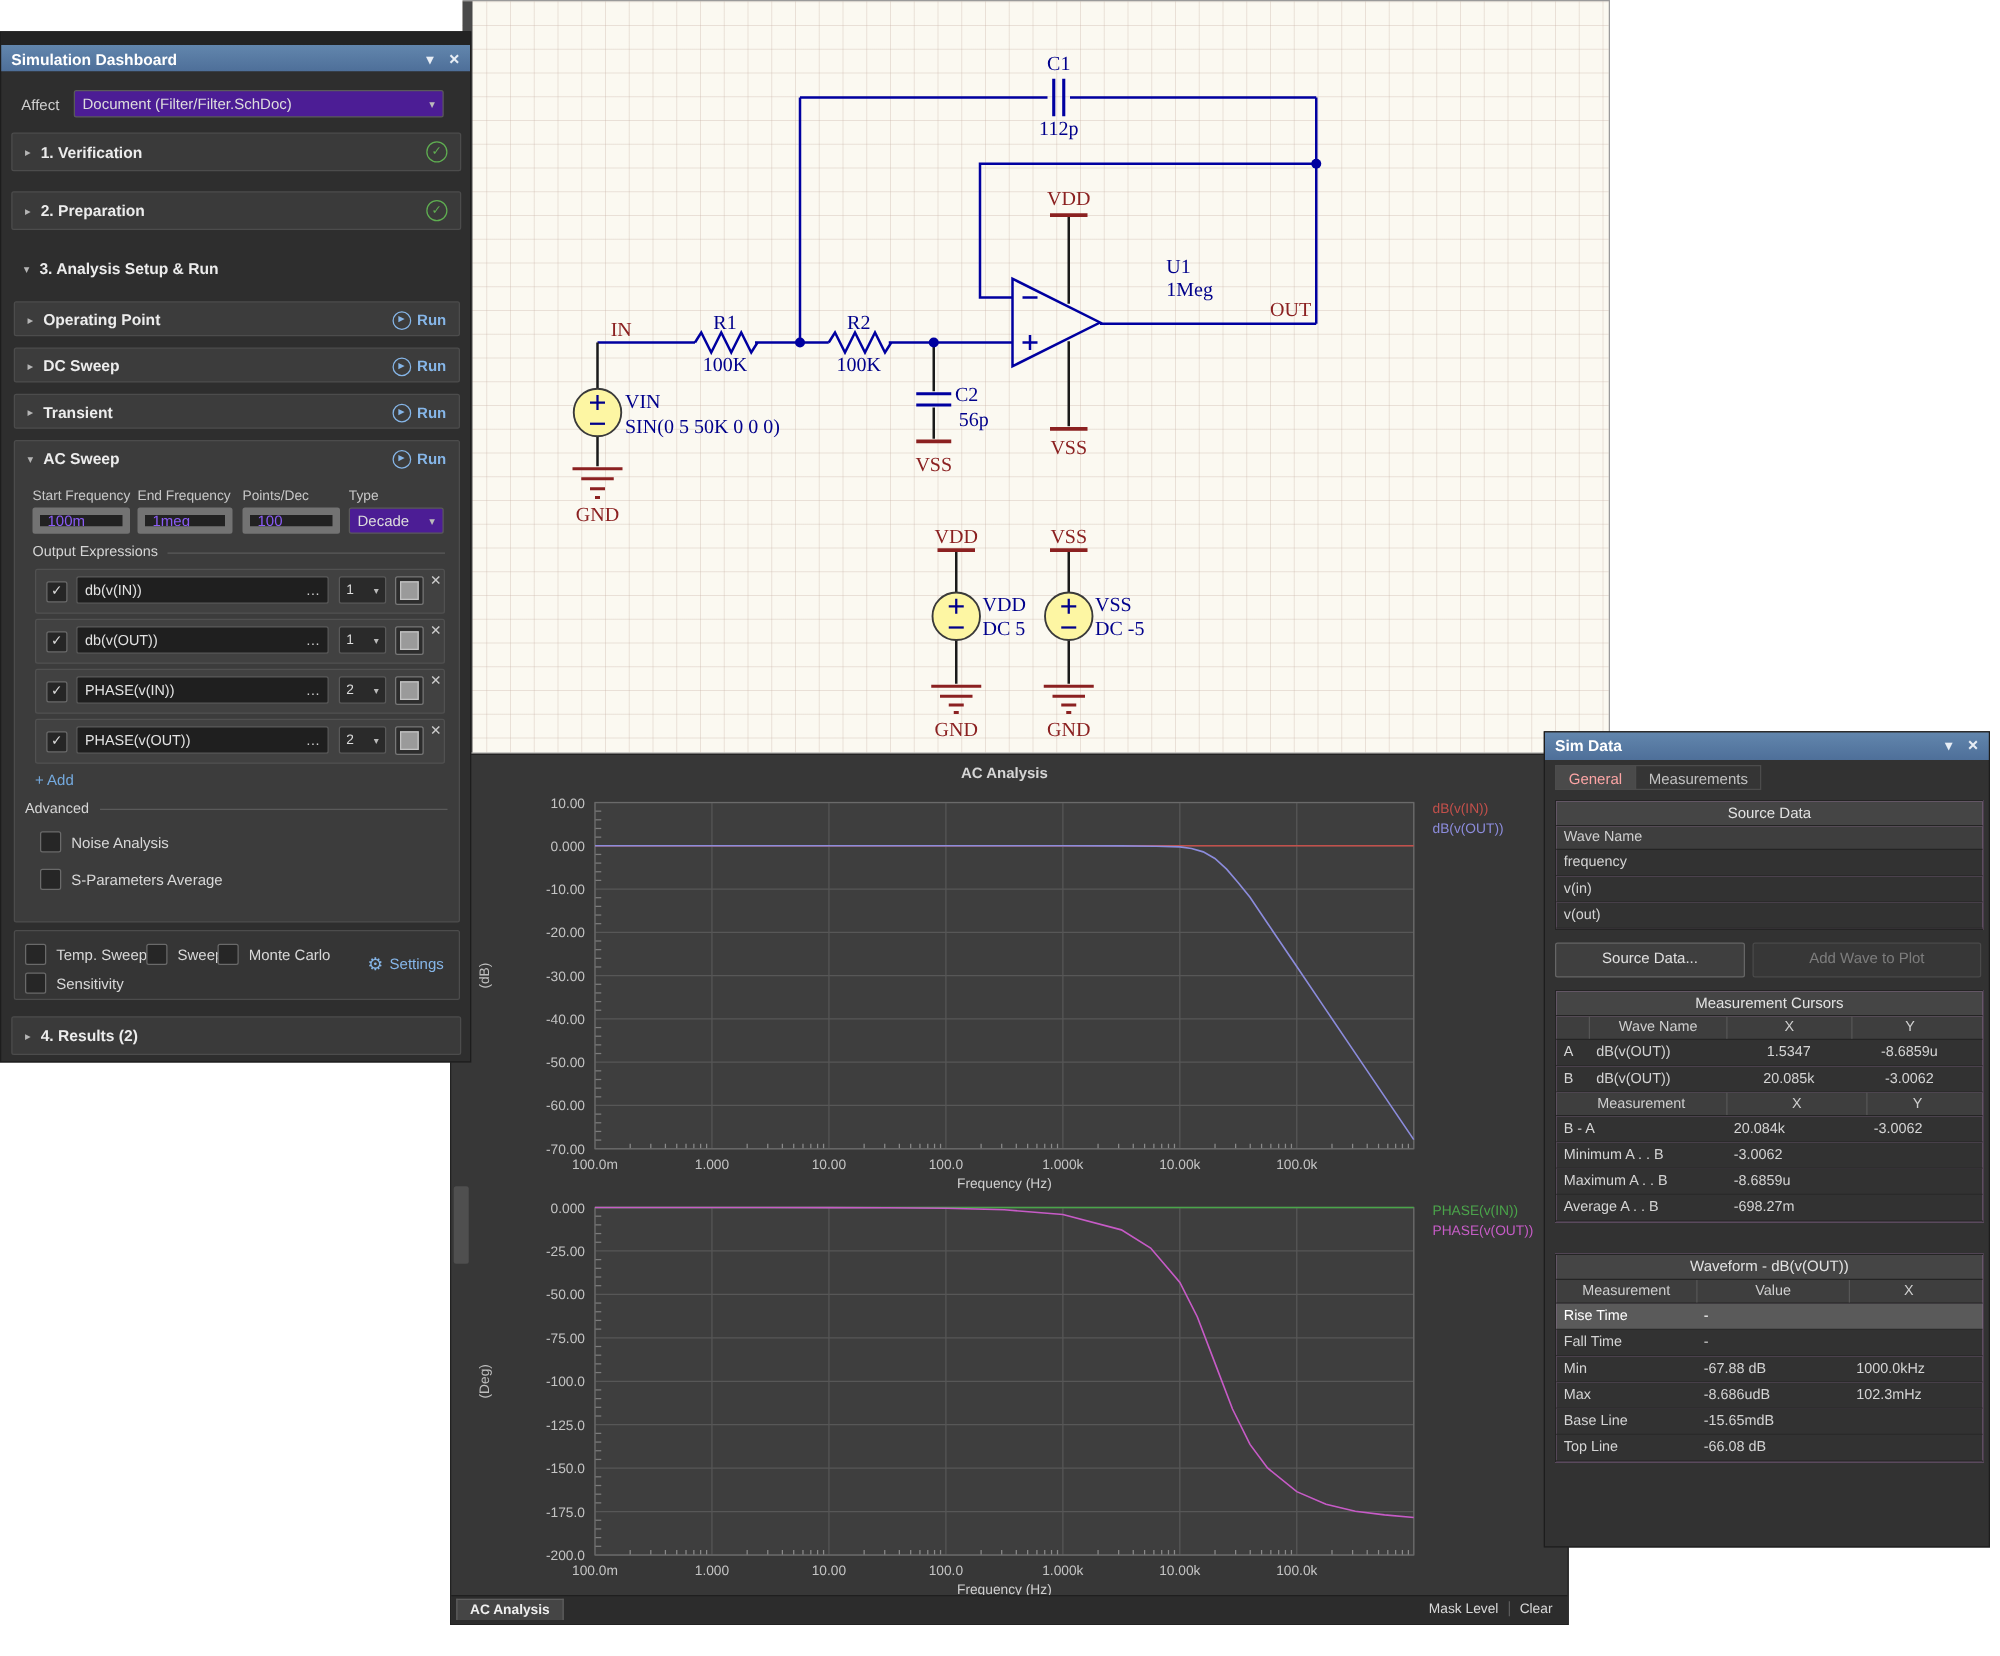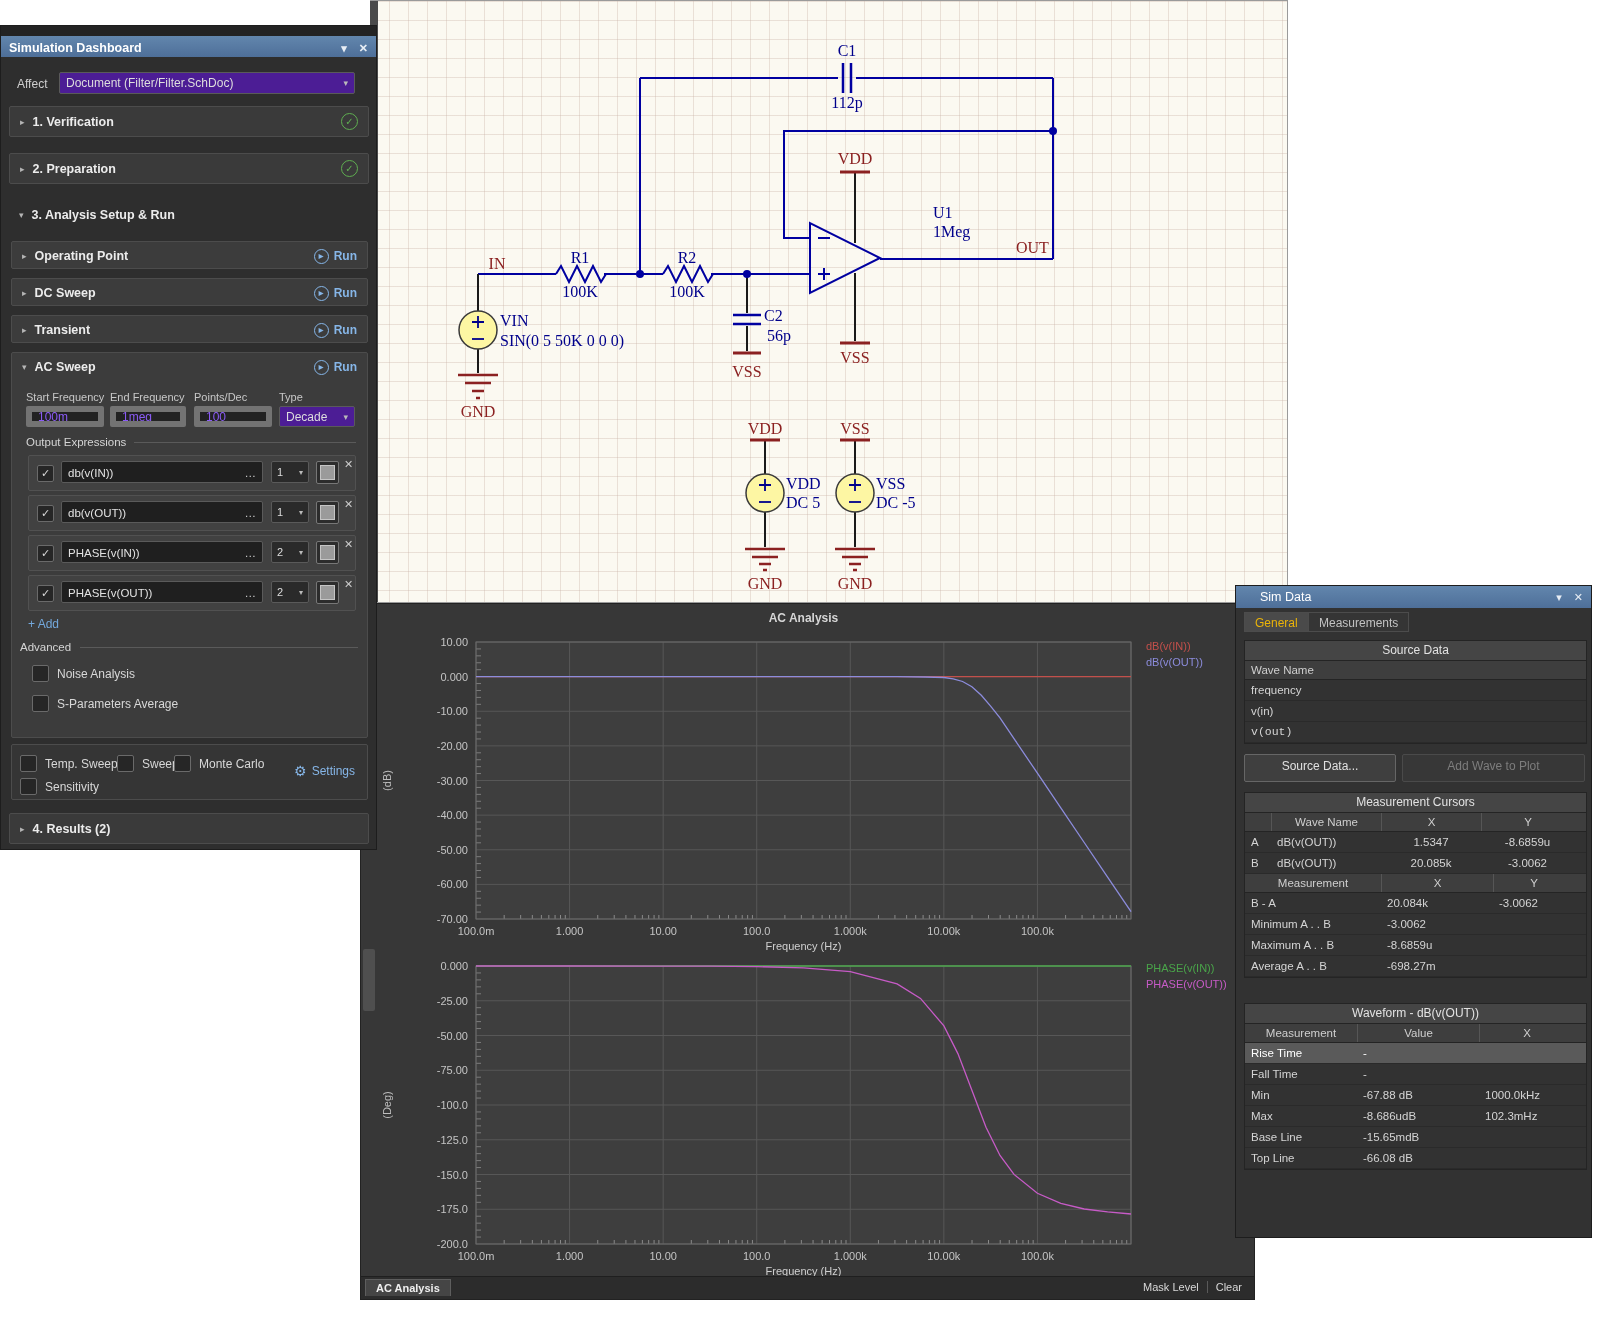"Sim Data" #sim-header { font-weight: normal -> bold; padding-left: 24px -> 8px }
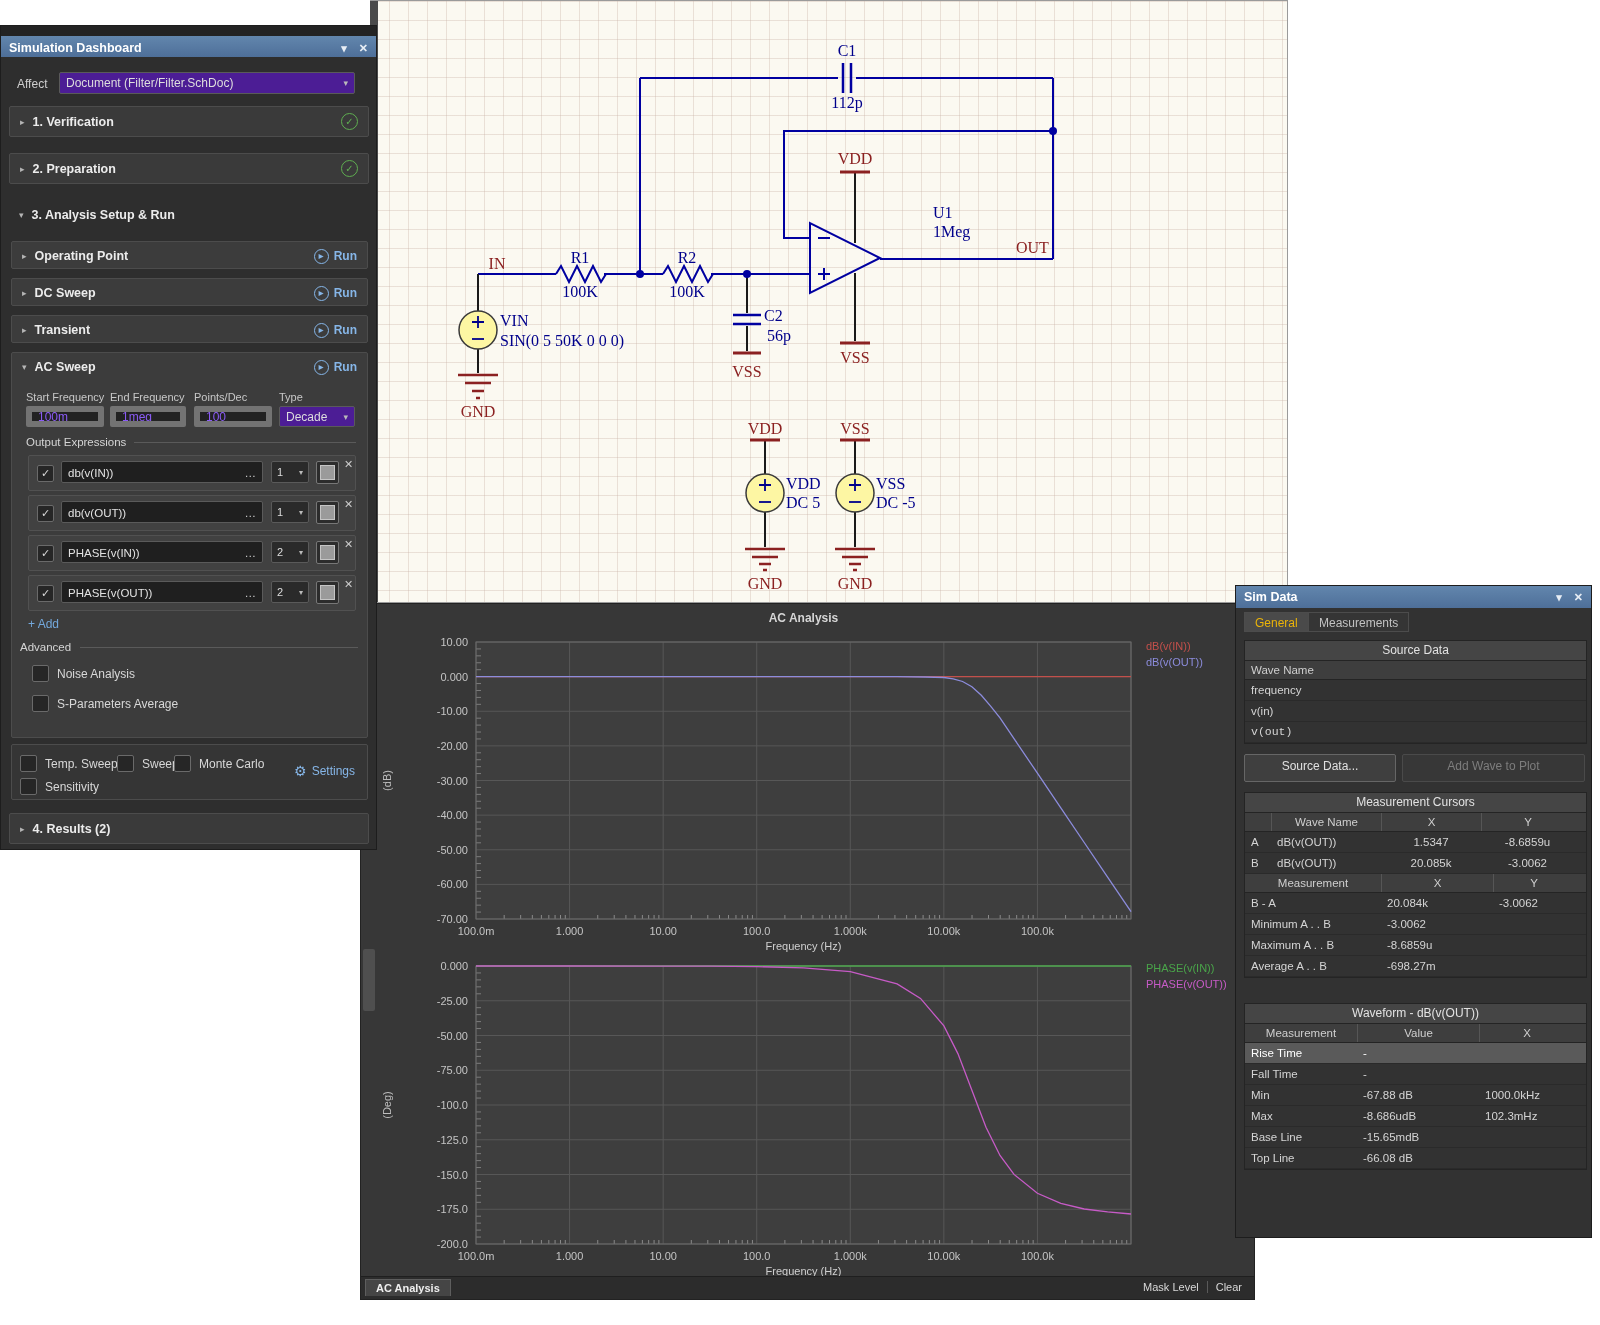"General" .simtab.active { color: #eab308 -> #fca5a5 }
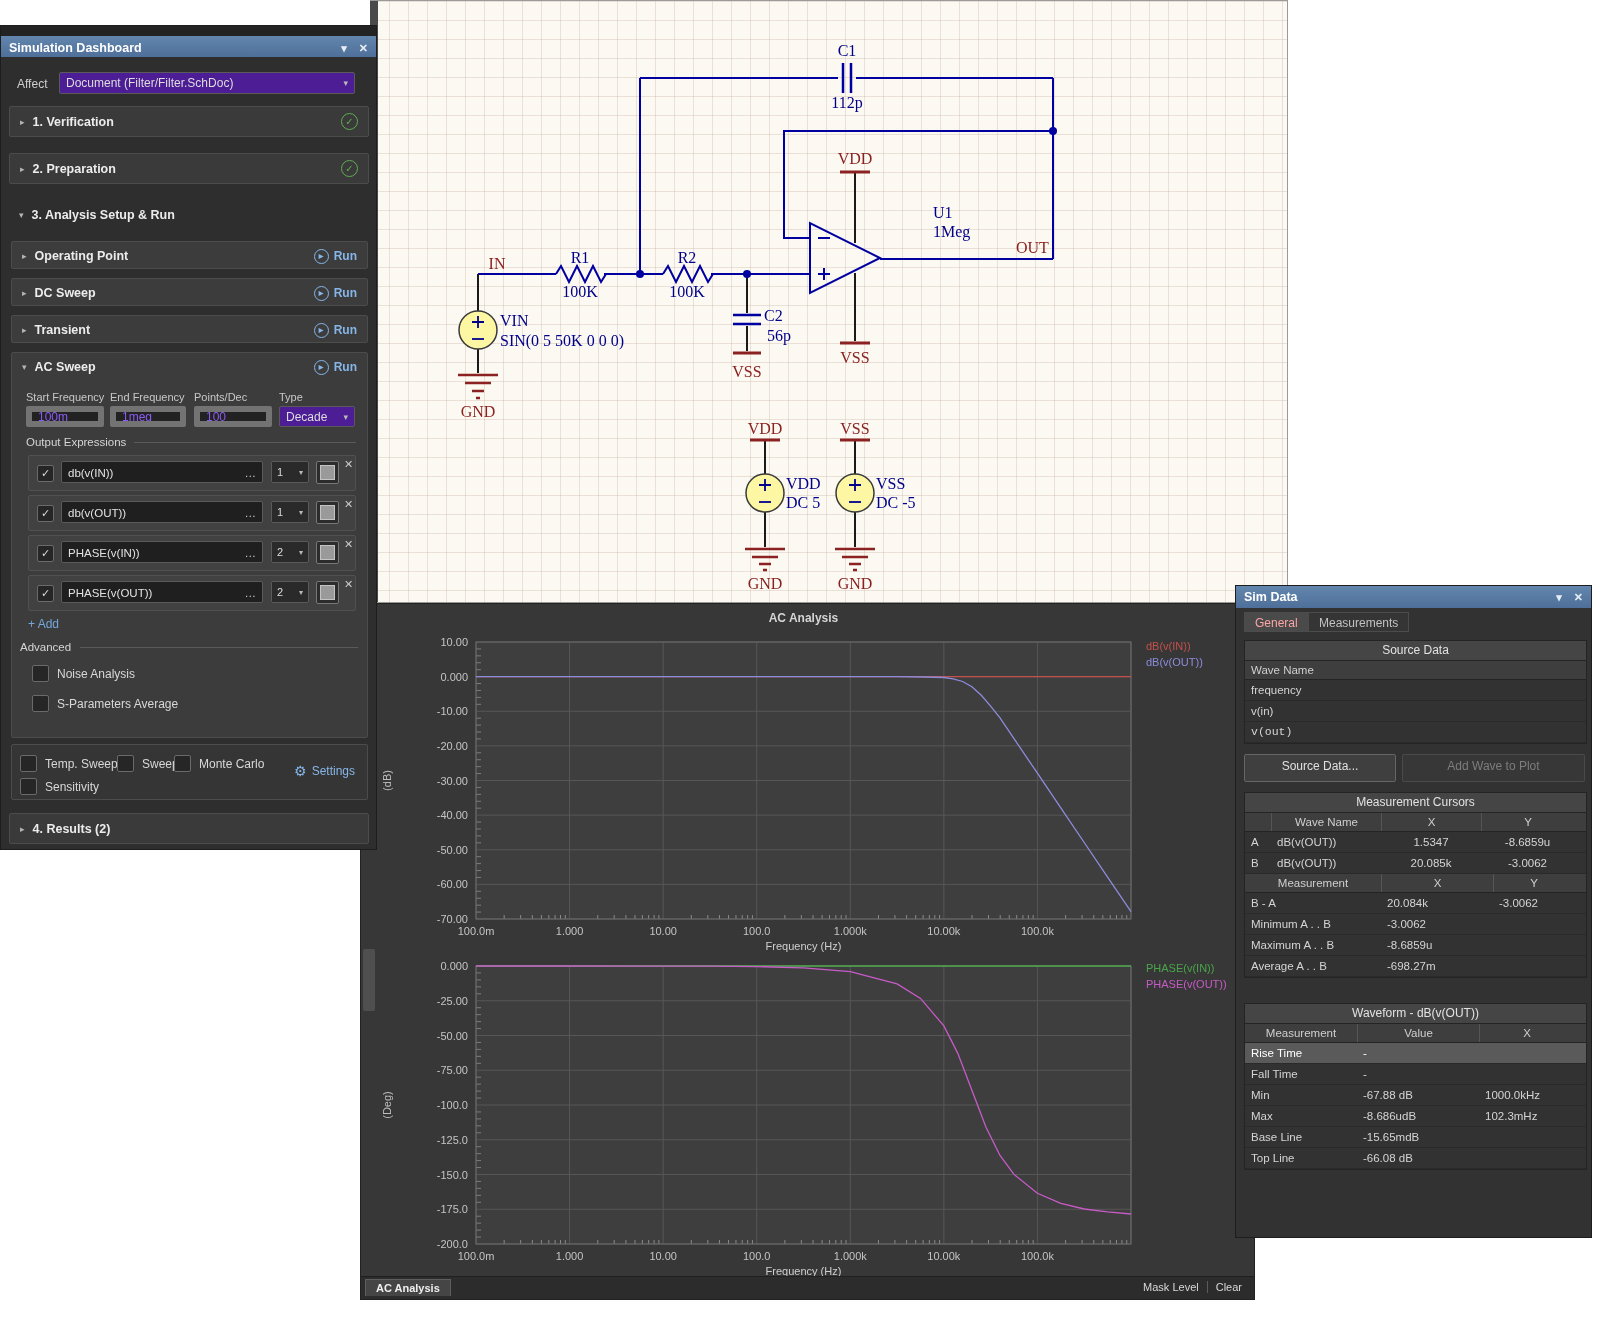"v(out)" div.c { font-family: Liberation Mono, monospace -> none }
